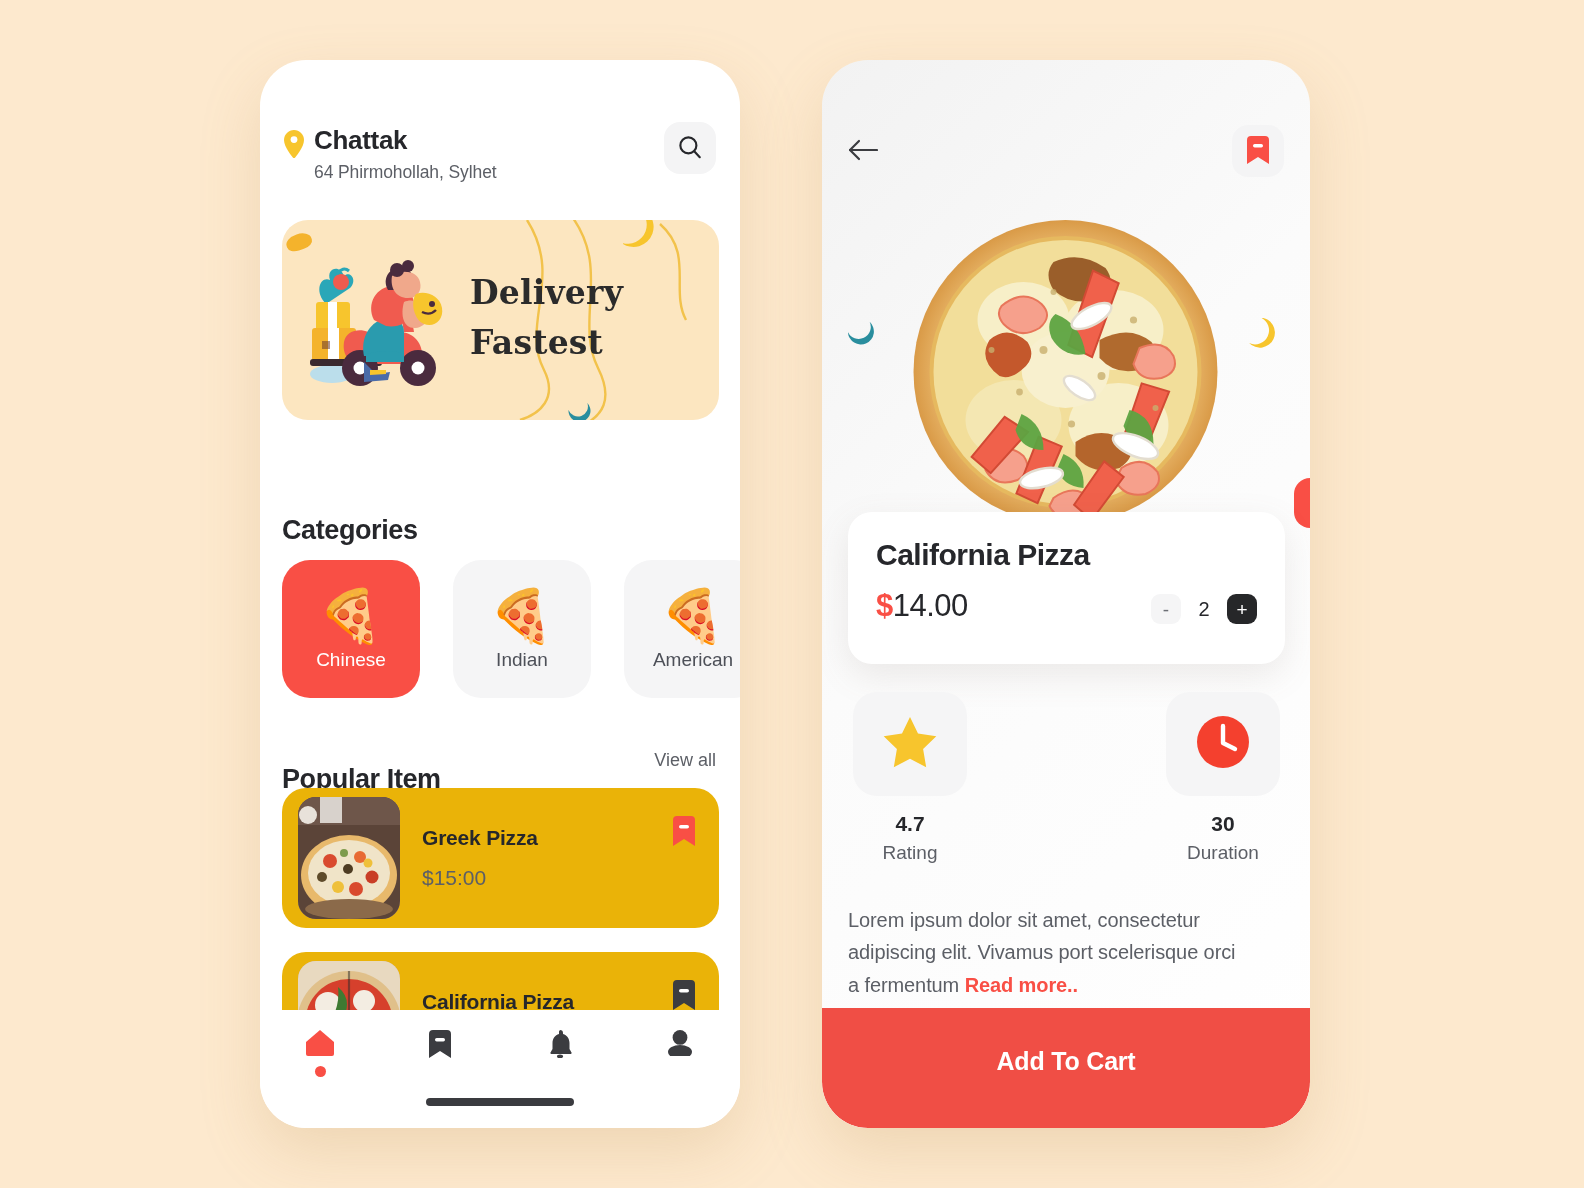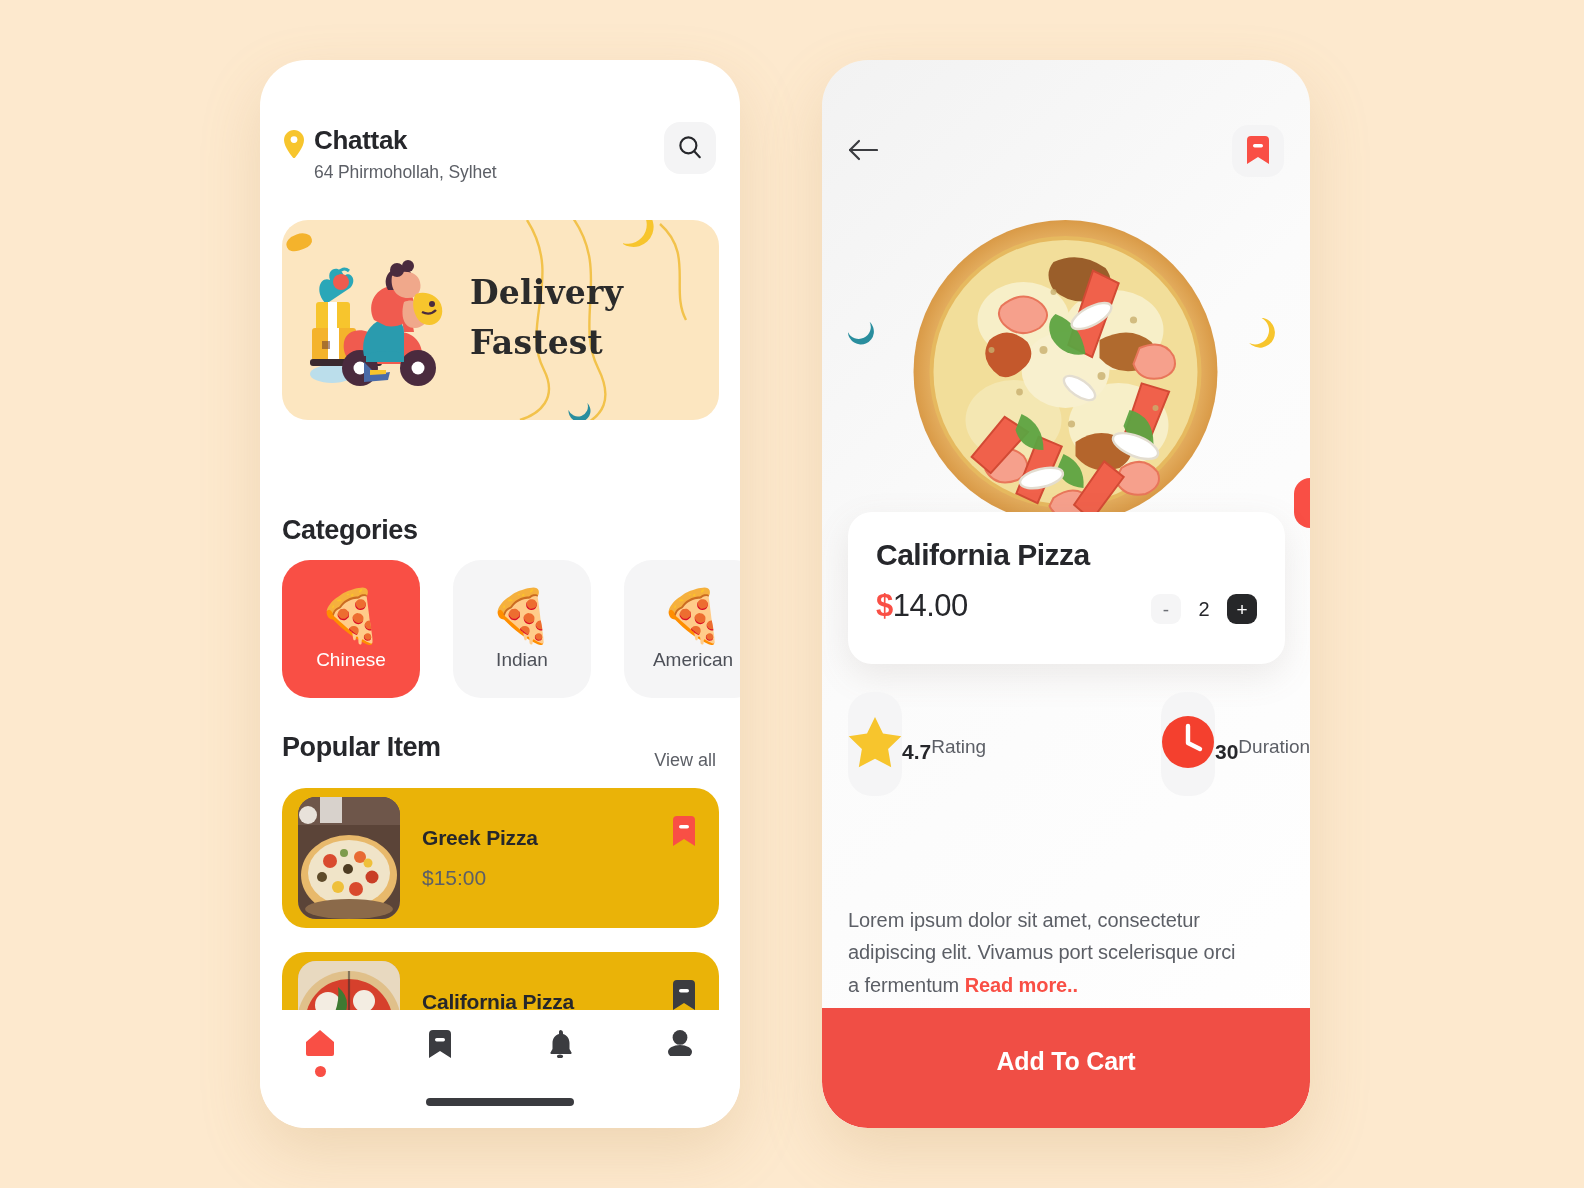"Popular Item" #pop-title { top: 672px -> 704px }
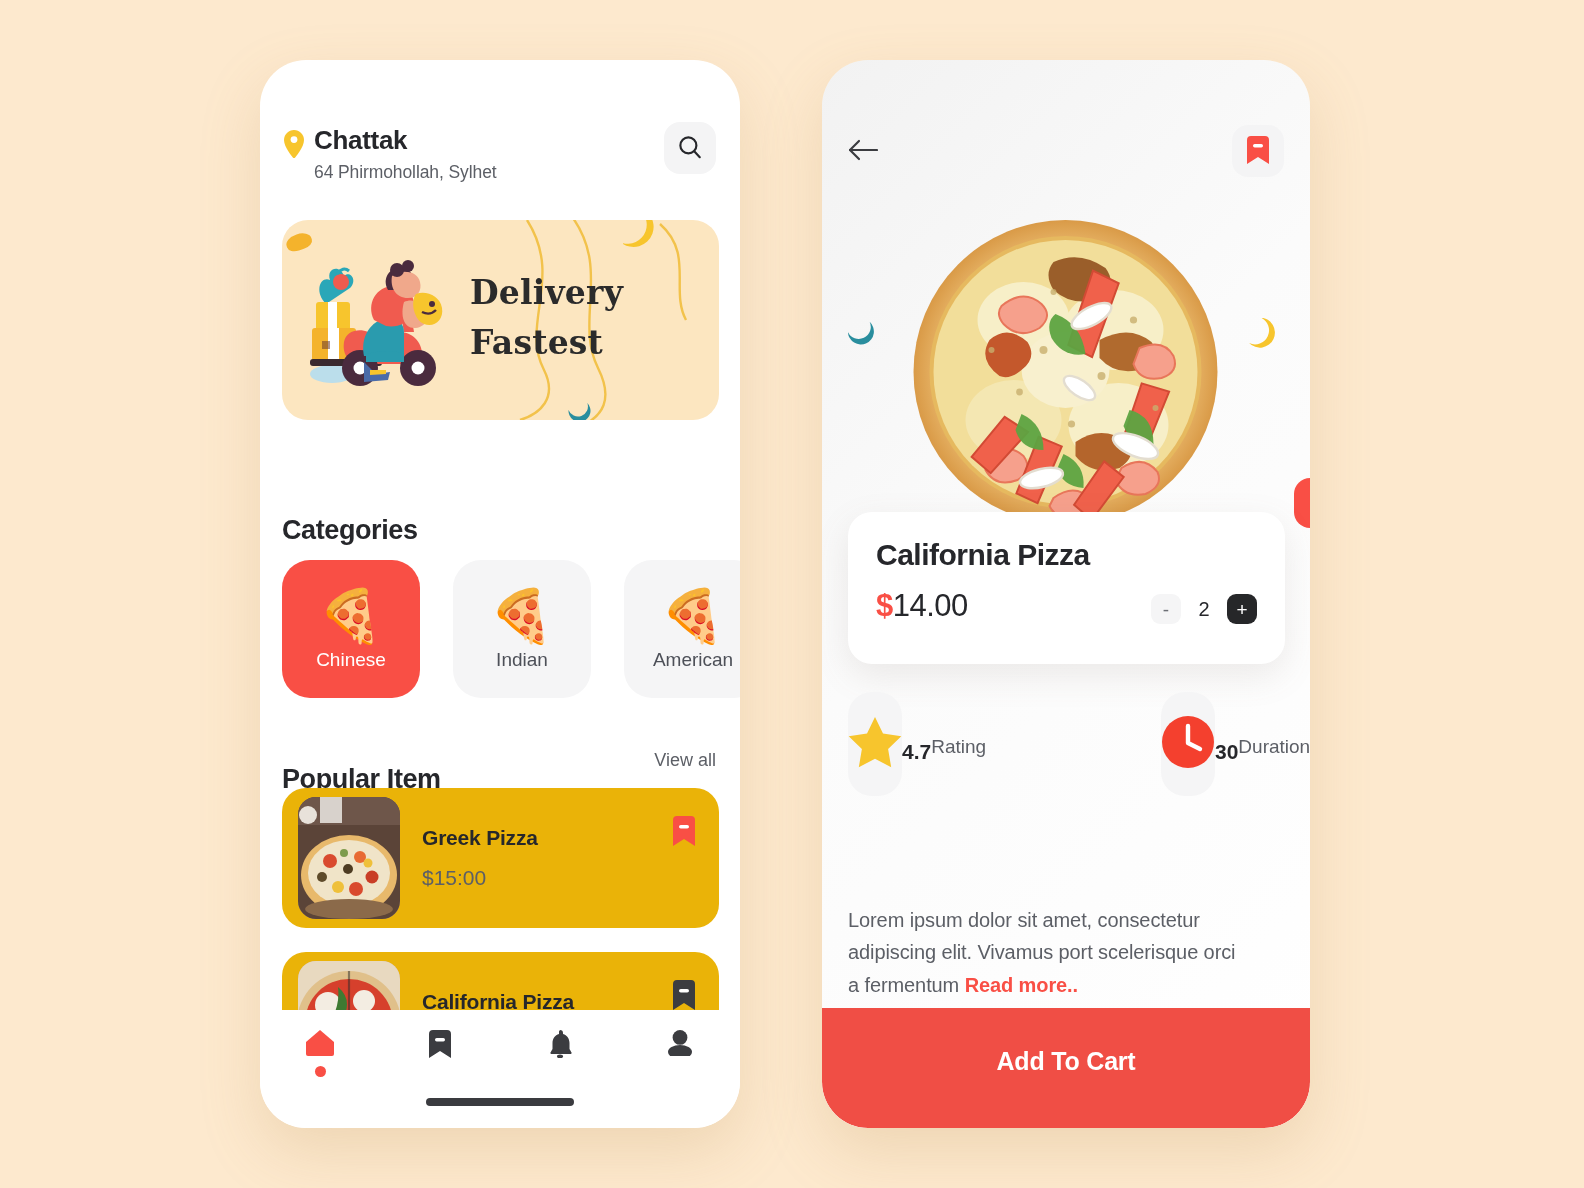"4.7" .stat { flex-direction: row -> column }
